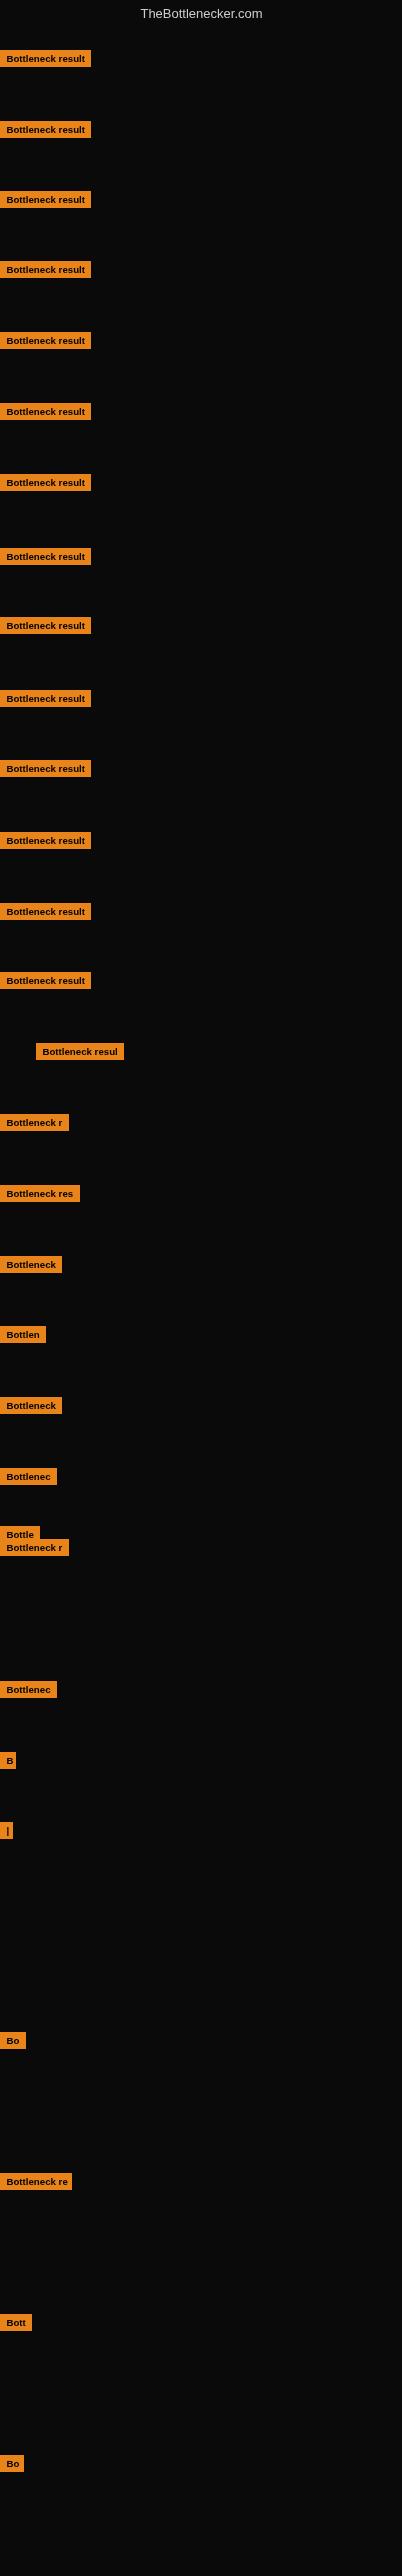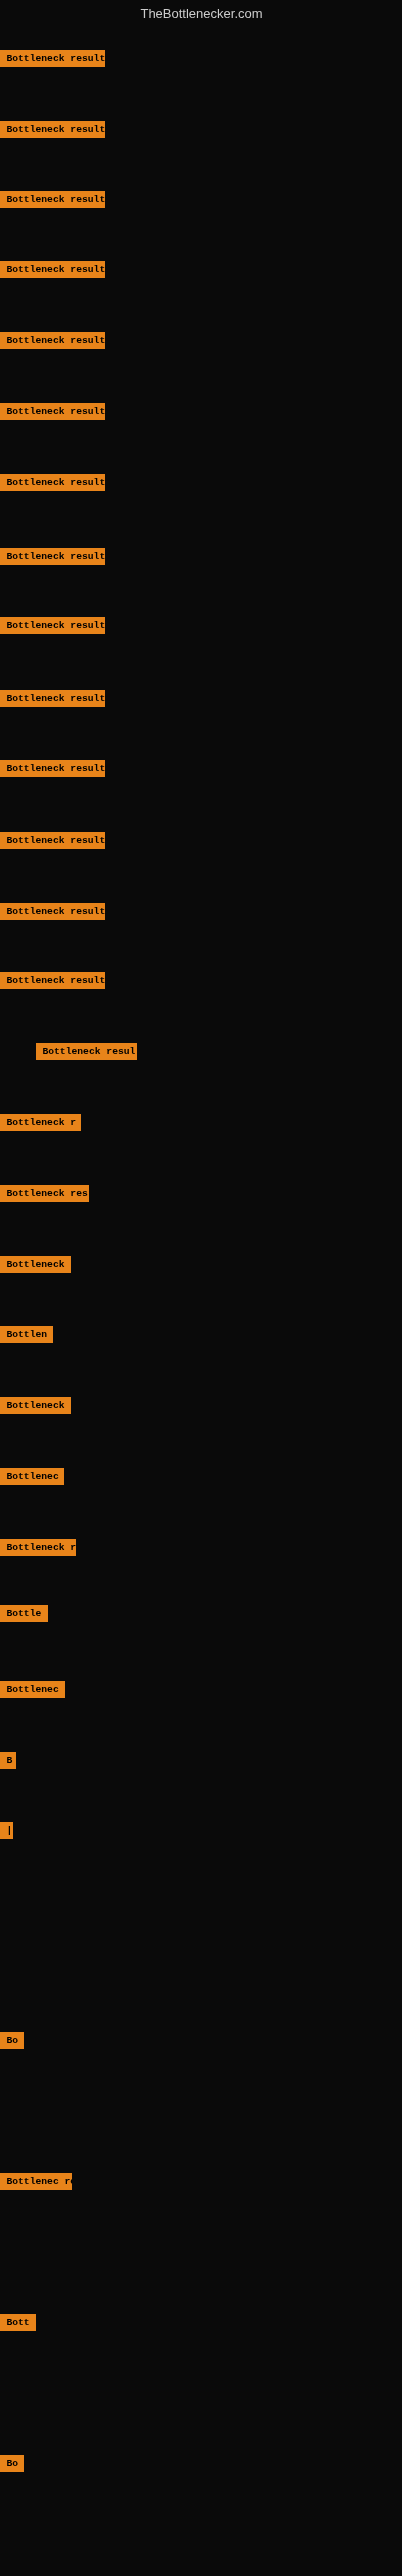"Bottleneck result" .bottleneck-badge { font-family: Liberation Mono, monospace -> none }
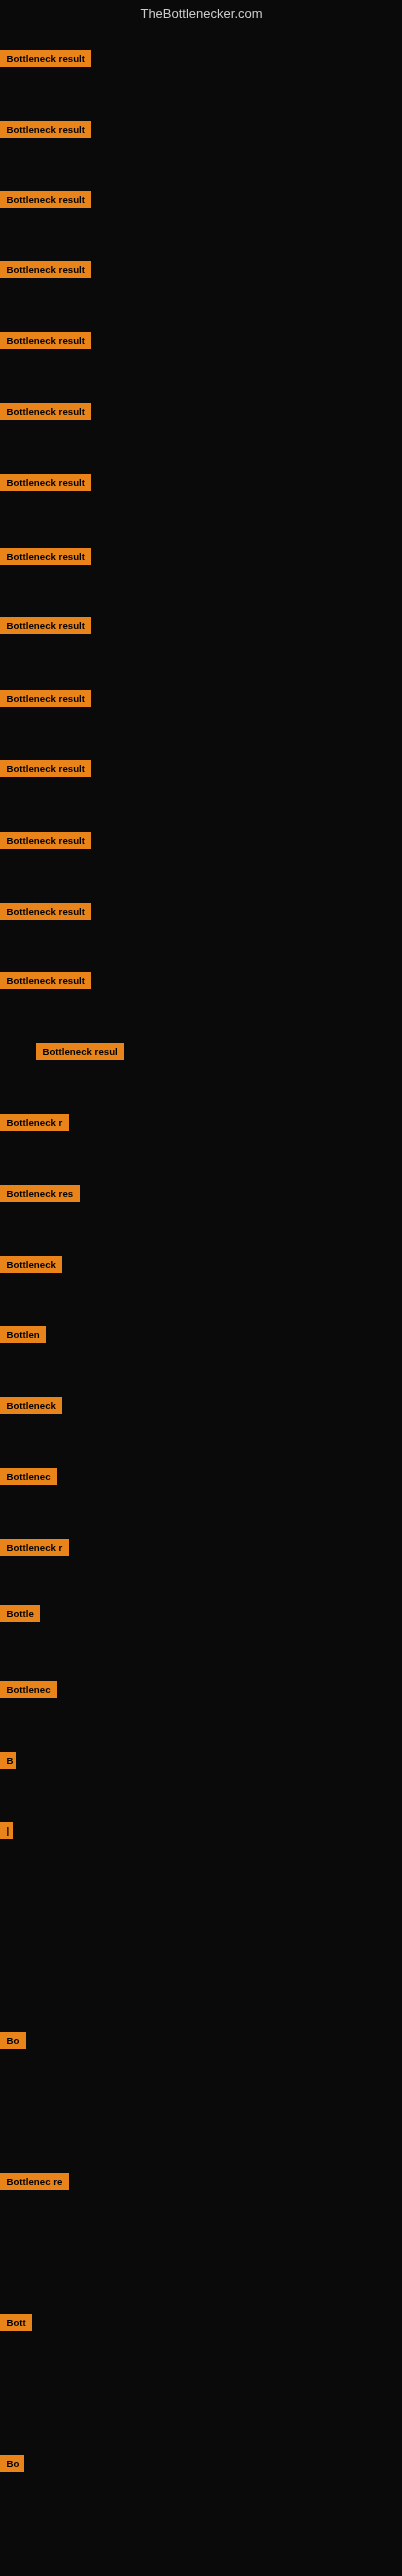"Bottle" div.bottleneck-item { top: 1577px -> 1498px }
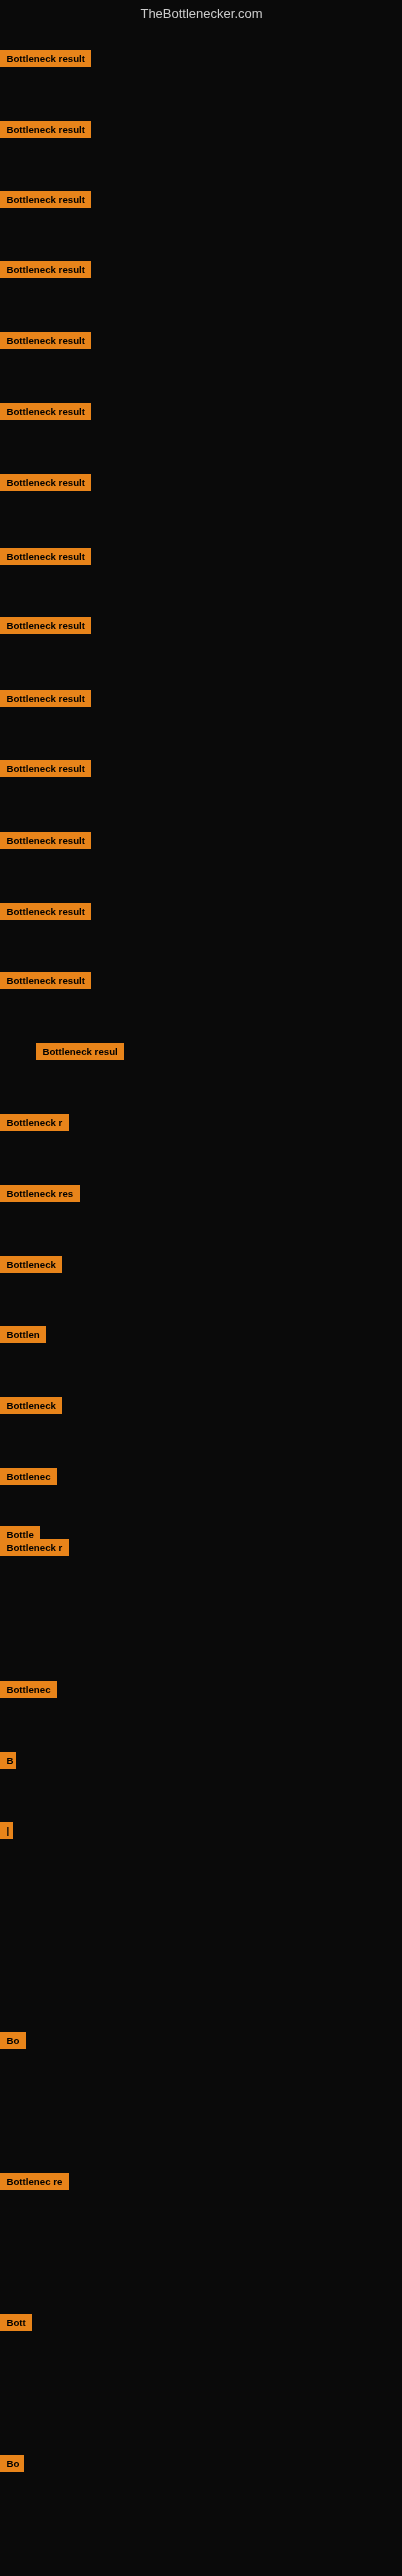"Bottlenec re" div.bottleneck-badge { text: Bottlenec -> Bottleneck }
